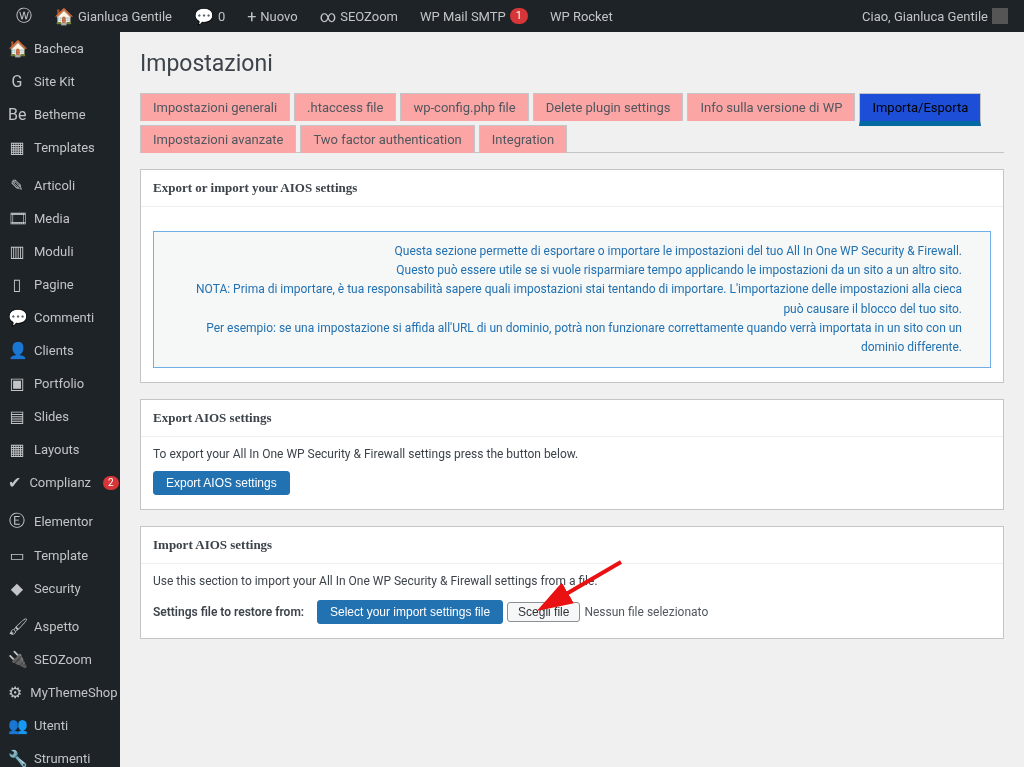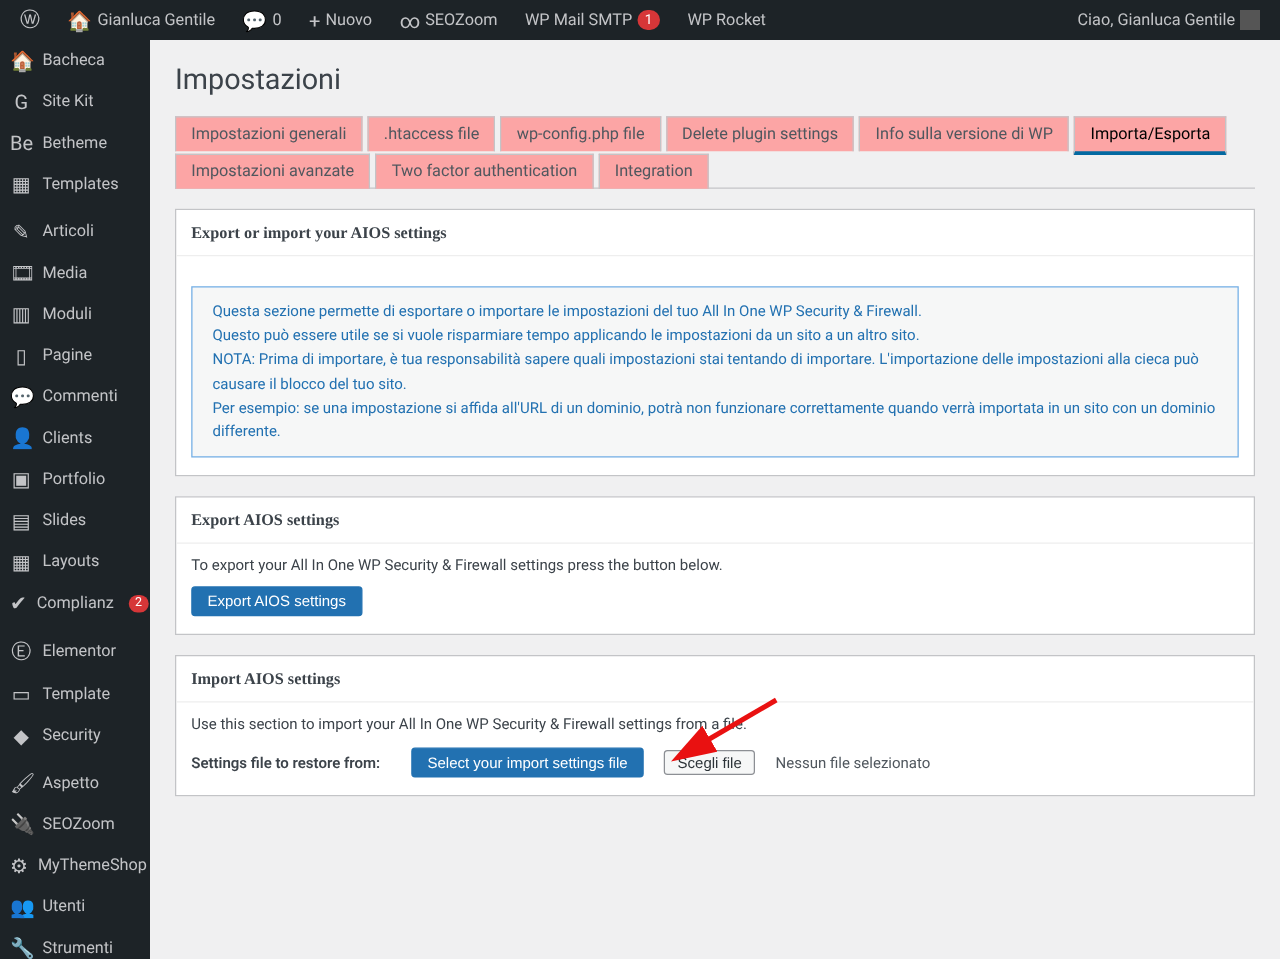"Importa/Esporta" .nav-tab.active { background: #fca5a5 -> #1d4ed8; border-bottom: 3px solid #0369a1 -> 5px solid #0369a1 }
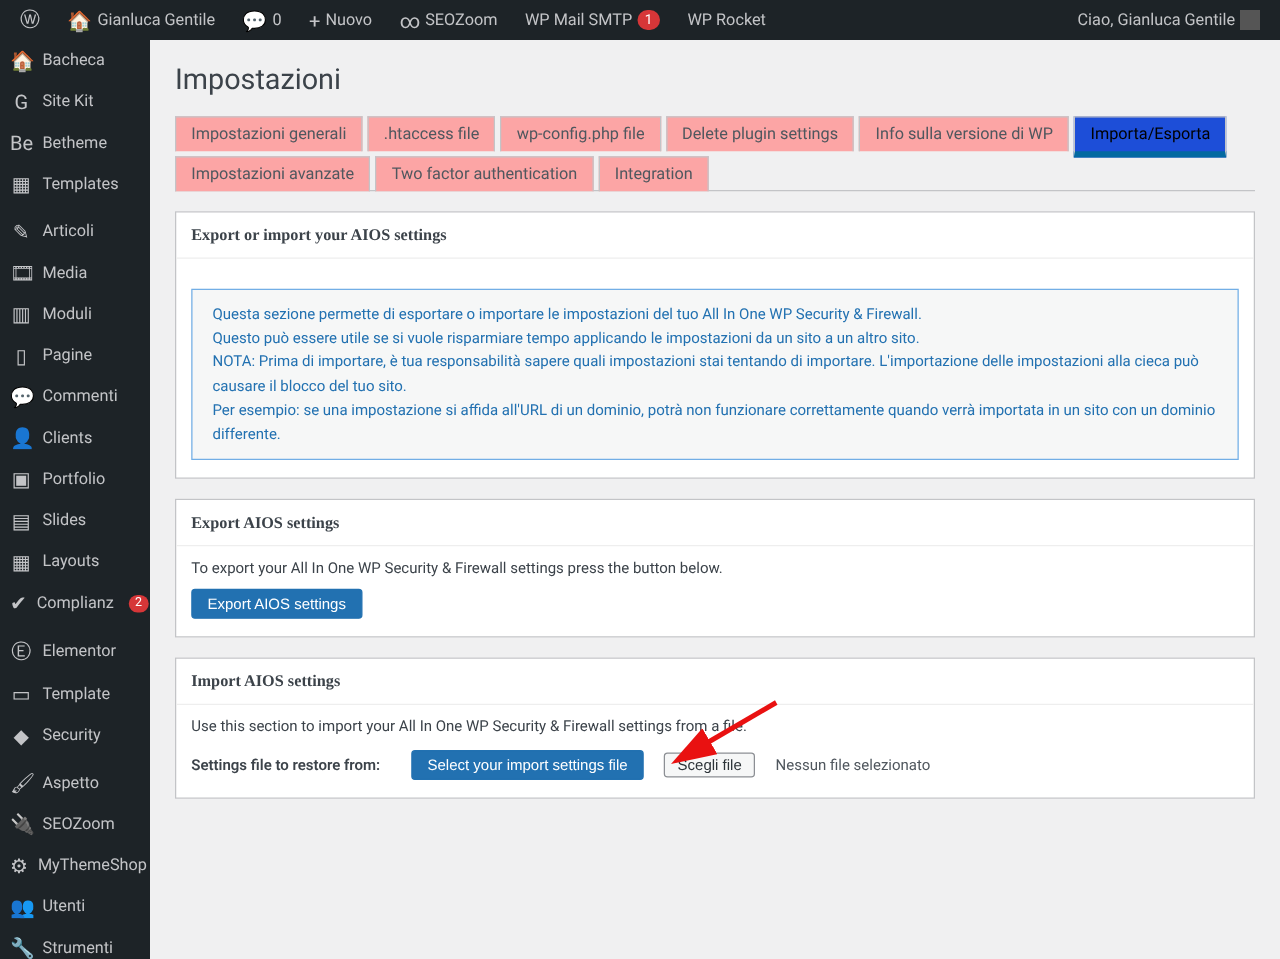"Questa sezione permette di esportare" .notice-blue { padding: 10px 16px -> 10px 28px; text-align: none -> right }
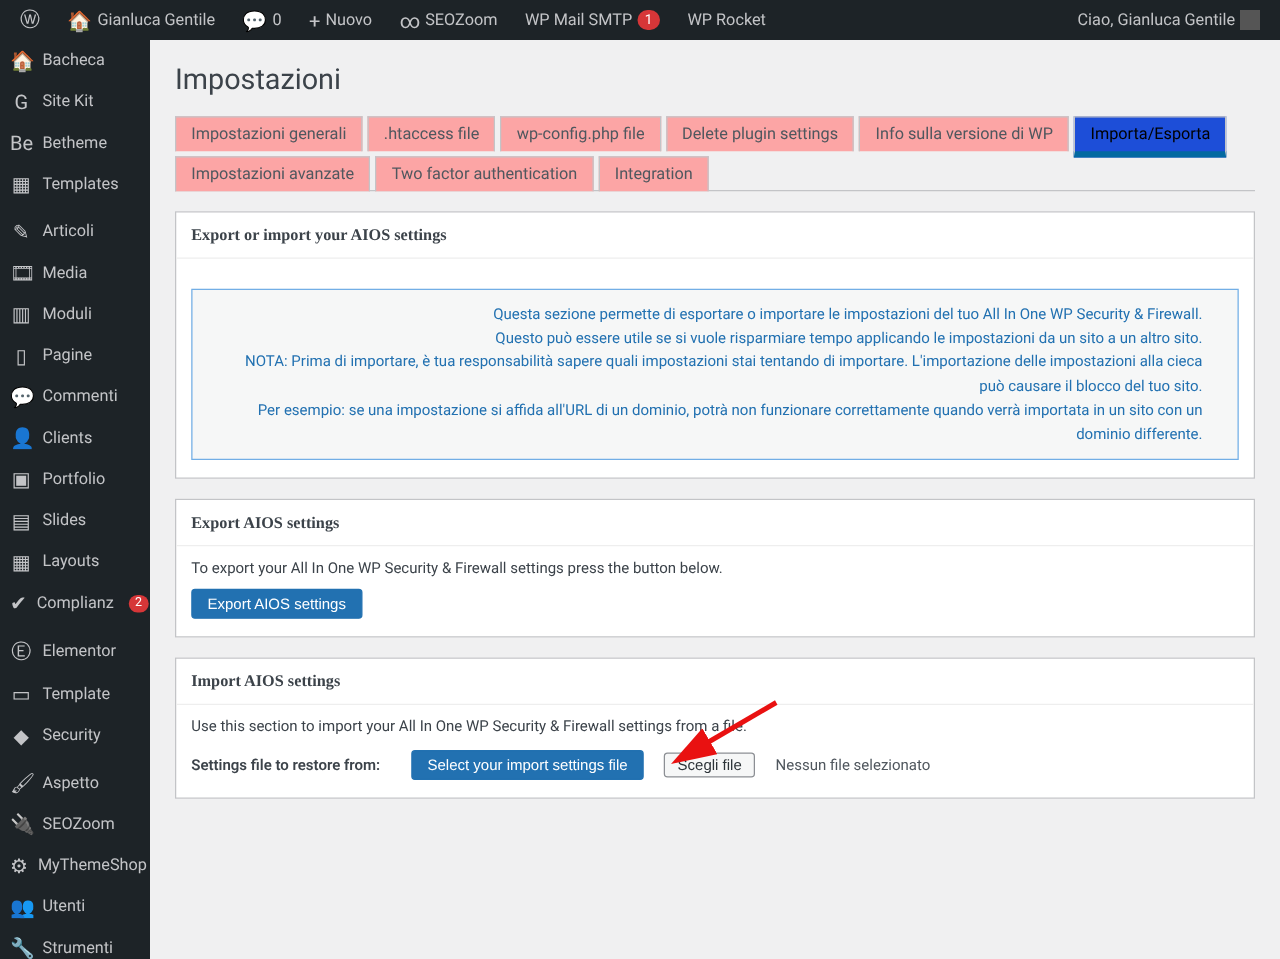"Settings file to restore from:" .form-row { gap: 16px -> 4px }
